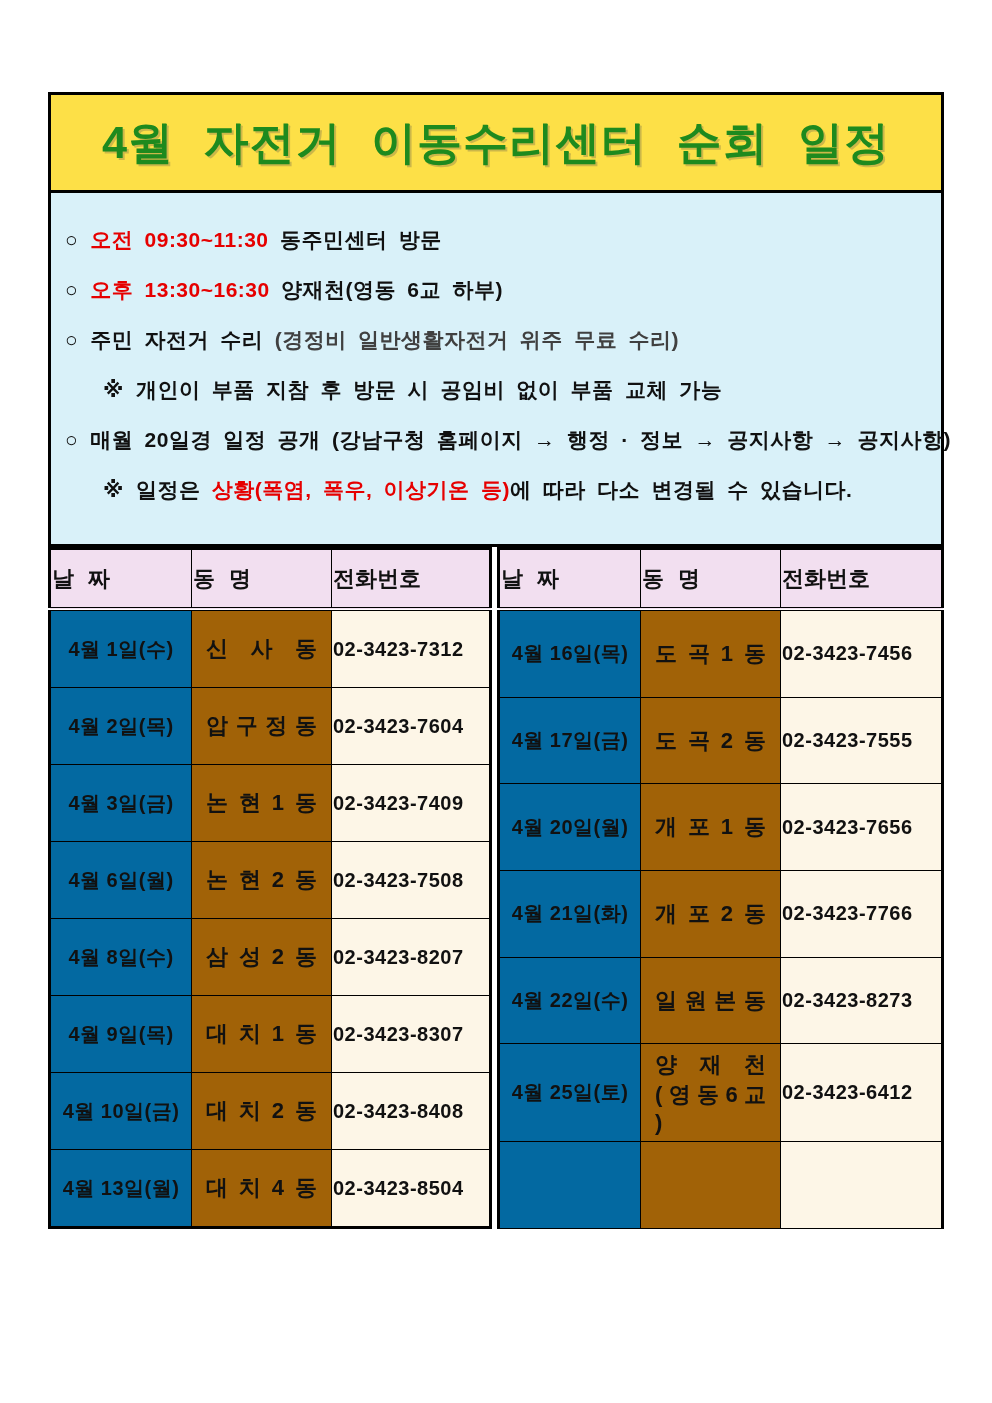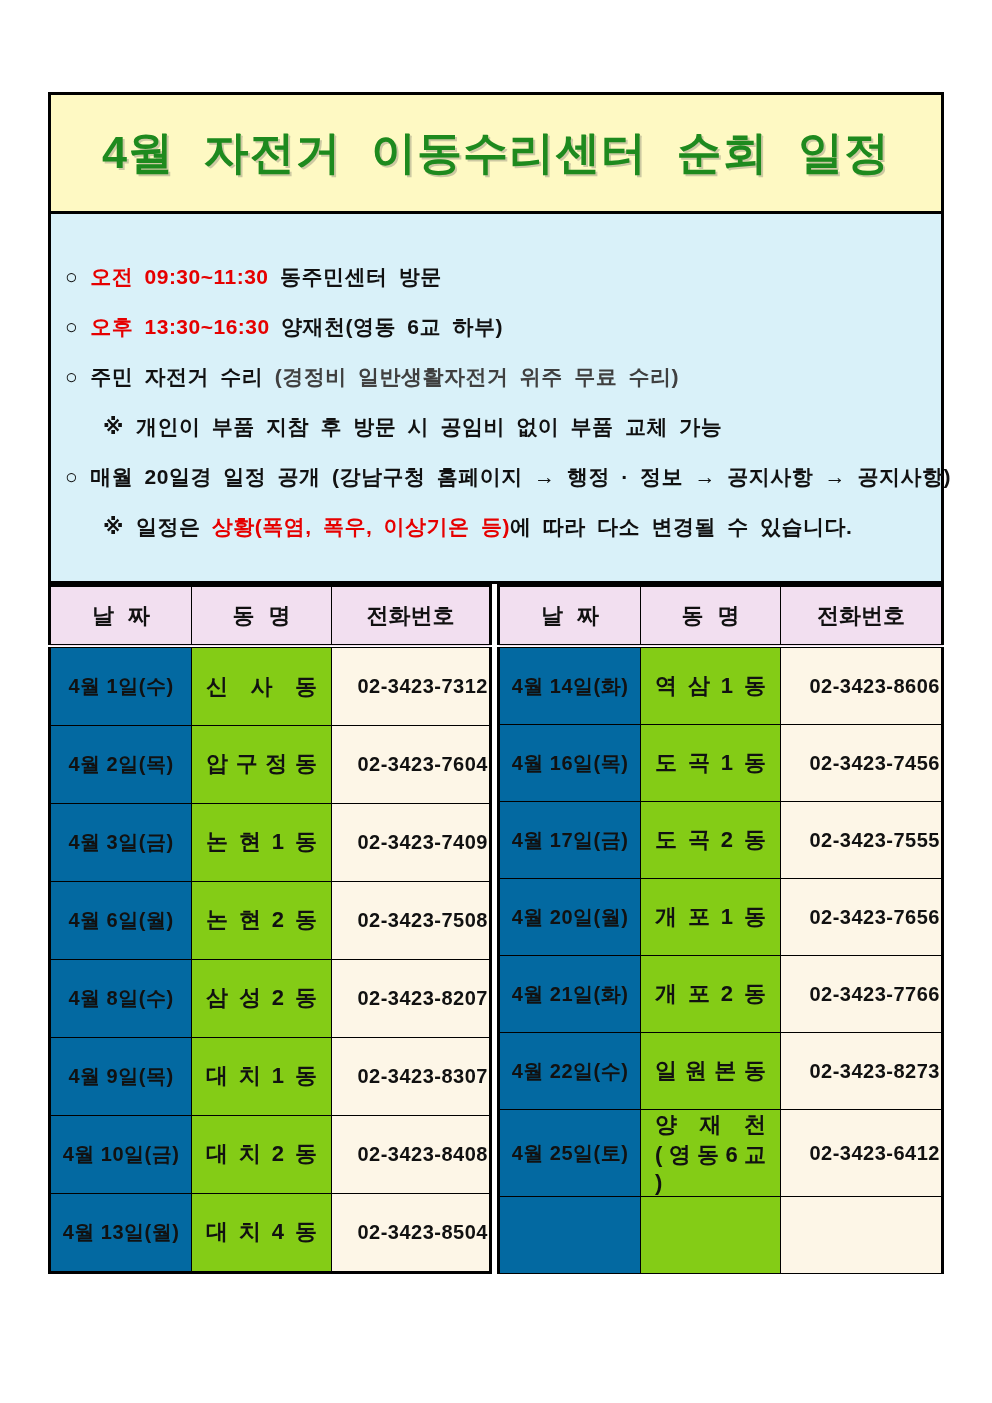"4월 자전거 이동수리센터 순회 일정" .title-area { background: #fef9c3 -> #fde047; height: 116px -> 95px }
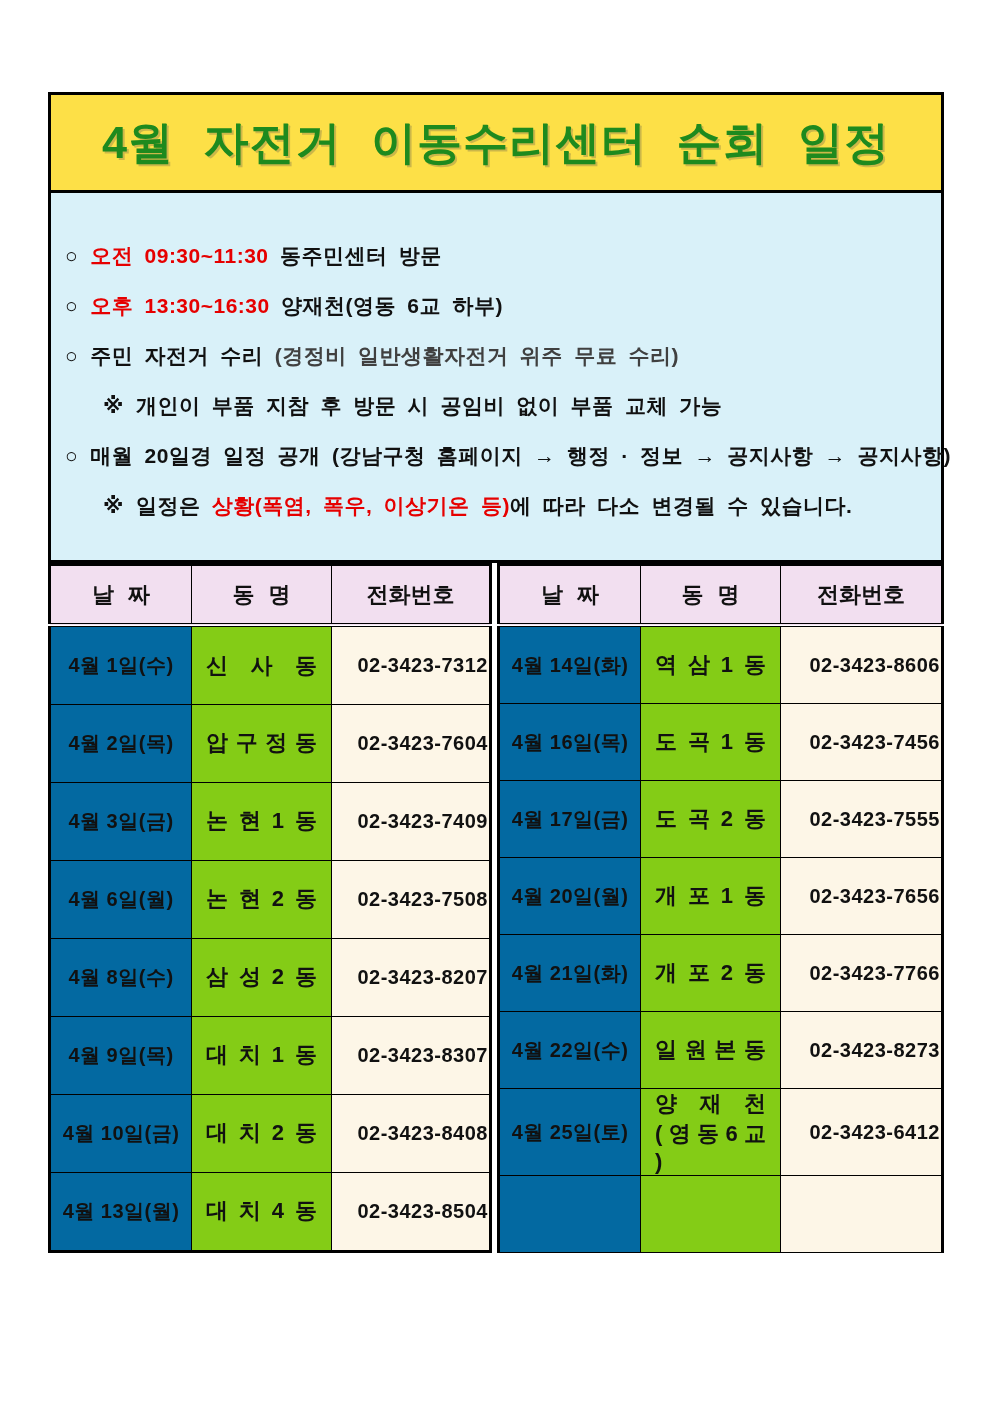"○ 오전 09:30~11:30 동주민센터 방문" .info-area { padding: 38px 14px 29px 14px -> 22px 14px 29px 14px }
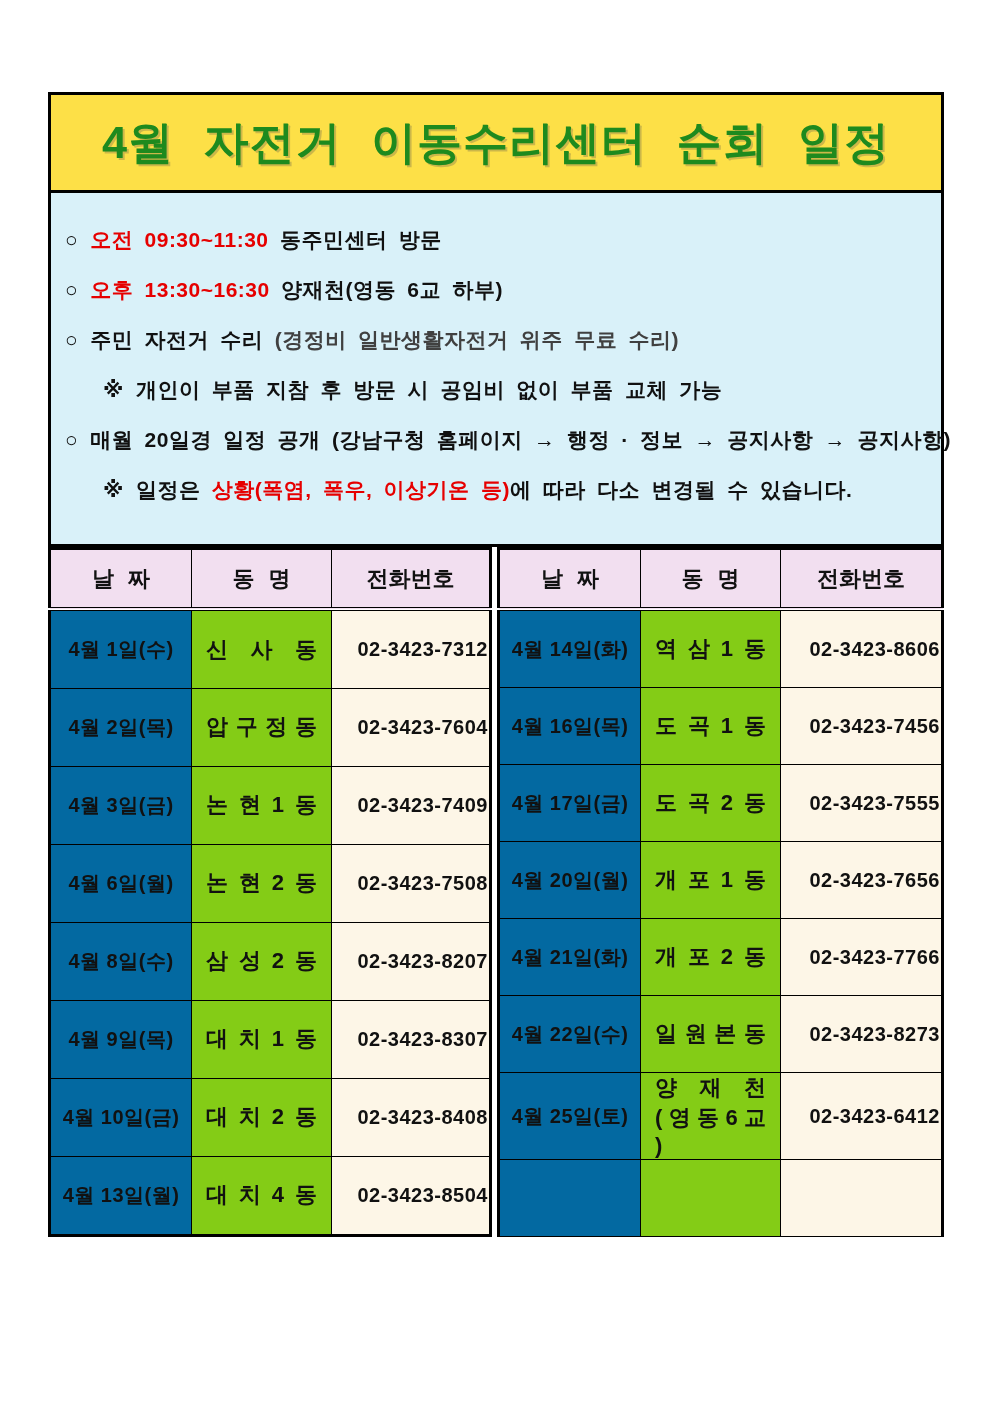"날 짜" table.sched th { text-align: center -> left }
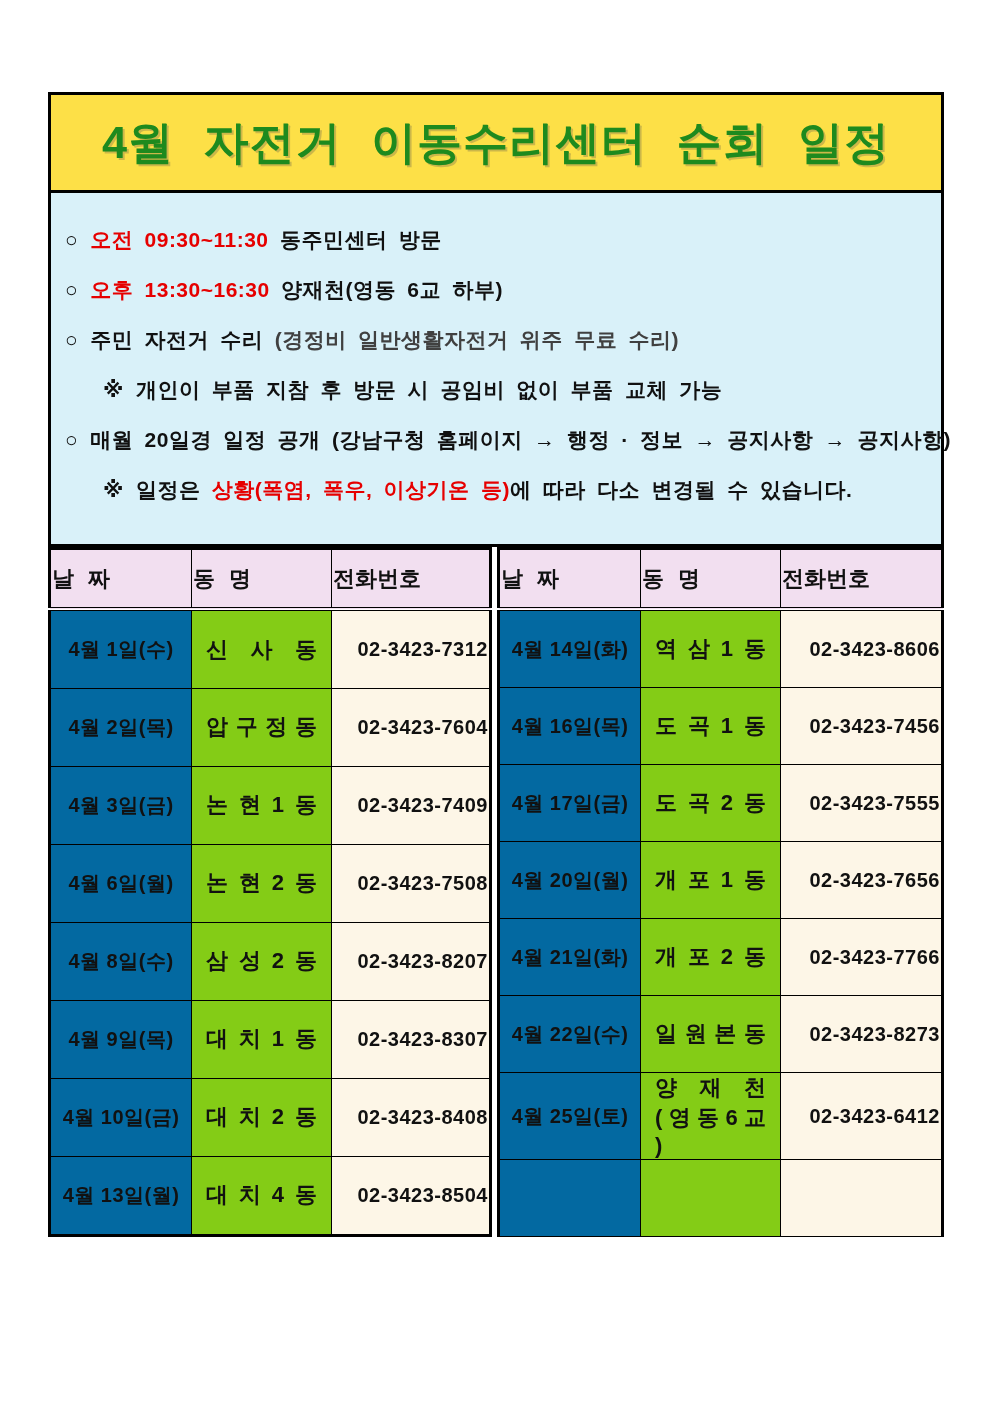"신 사 동" td.dong { background: #84cc16 -> #a16207 }
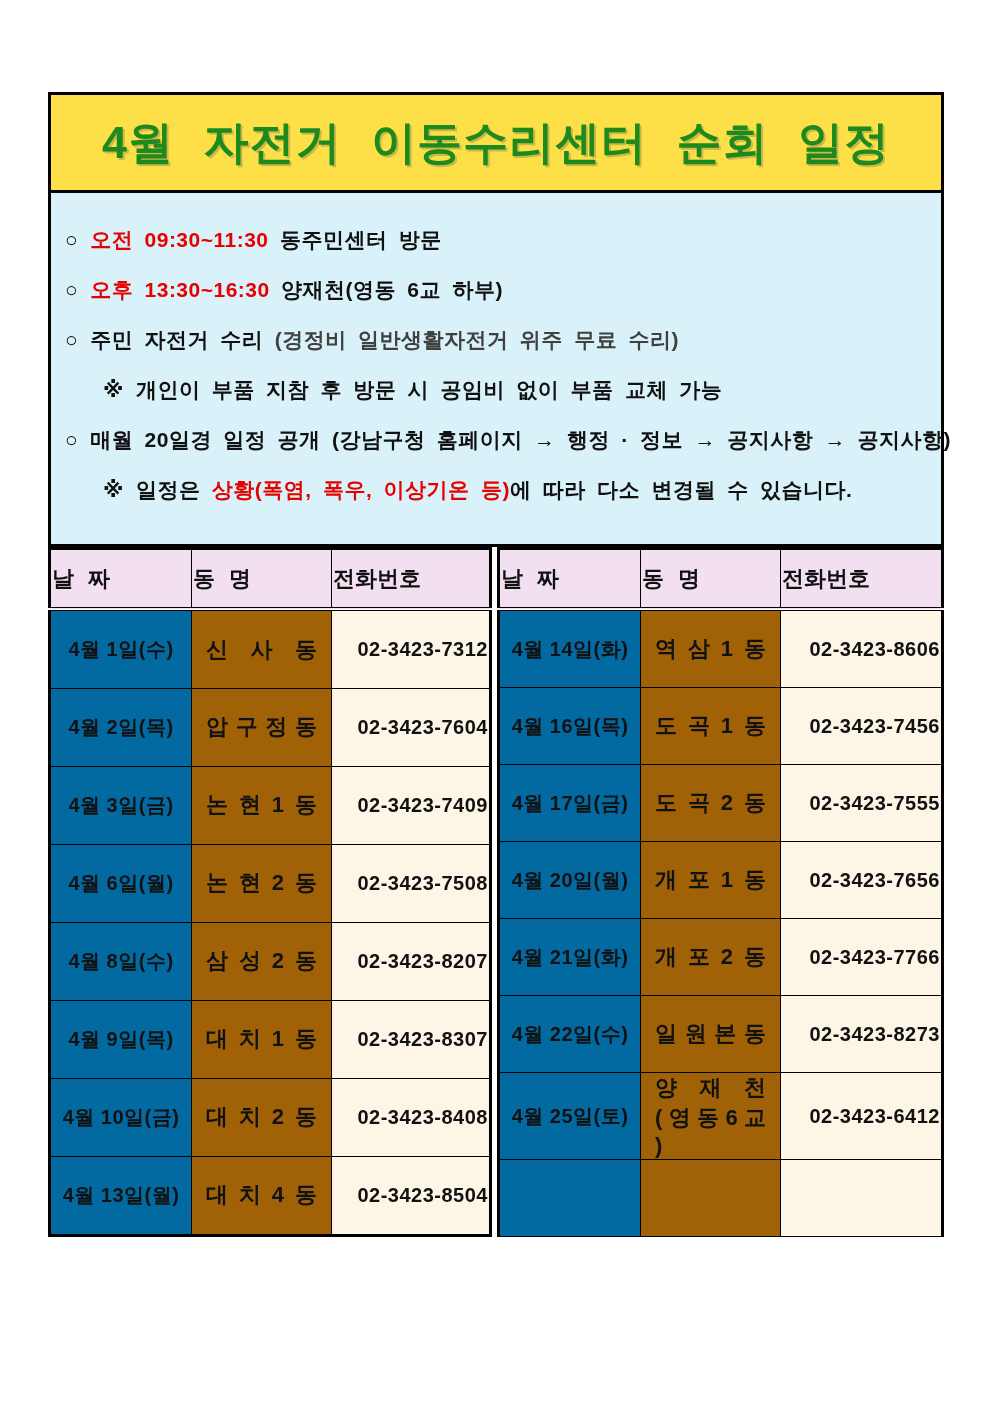"02-3423-7312" td.phone { text-align: right -> left }
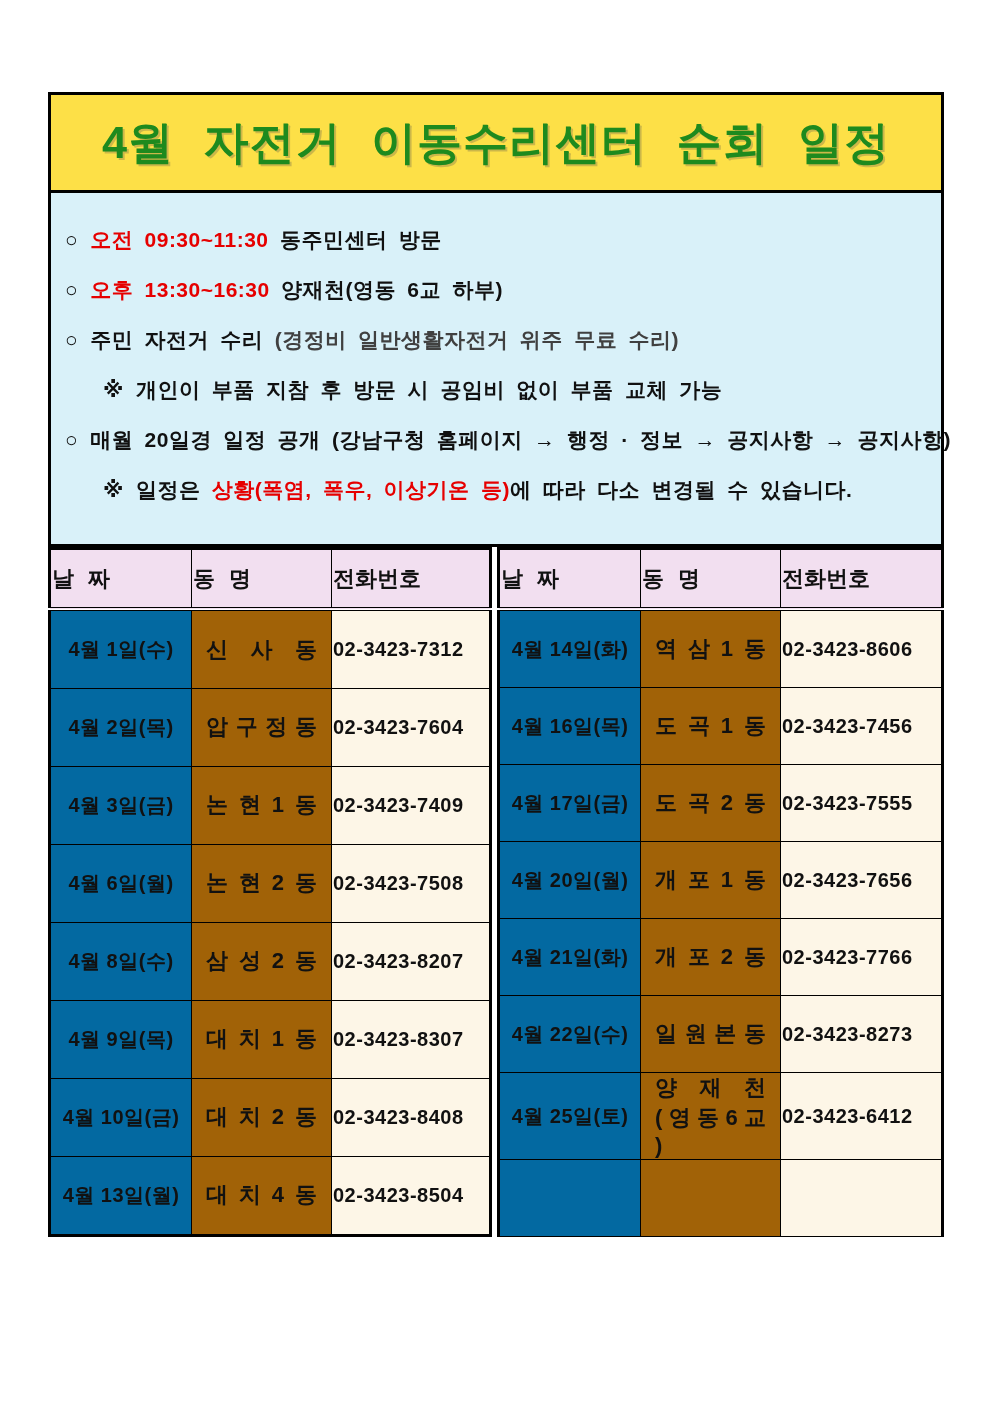"4월 14일(화)" tr { html: <tr> <td>4월 14일(화)</td> <td>역 삼 1 동</td> <td>02-3423-8606</td> </tr> -> none }
